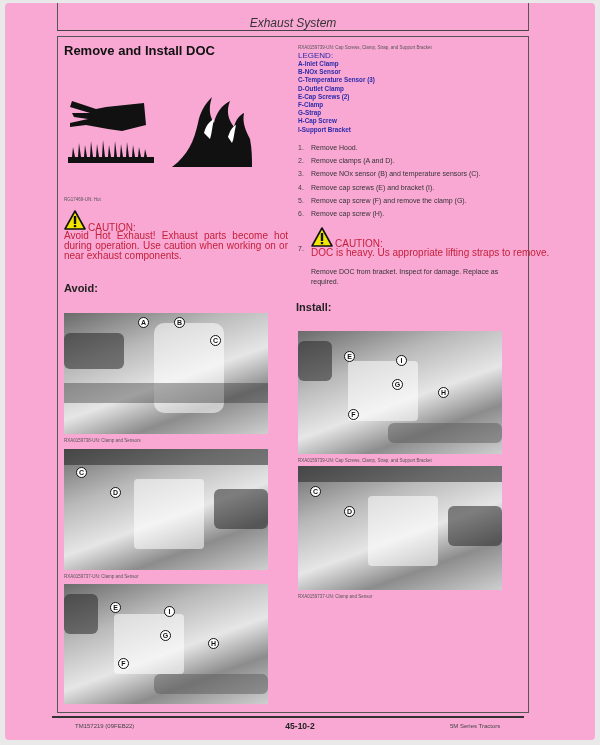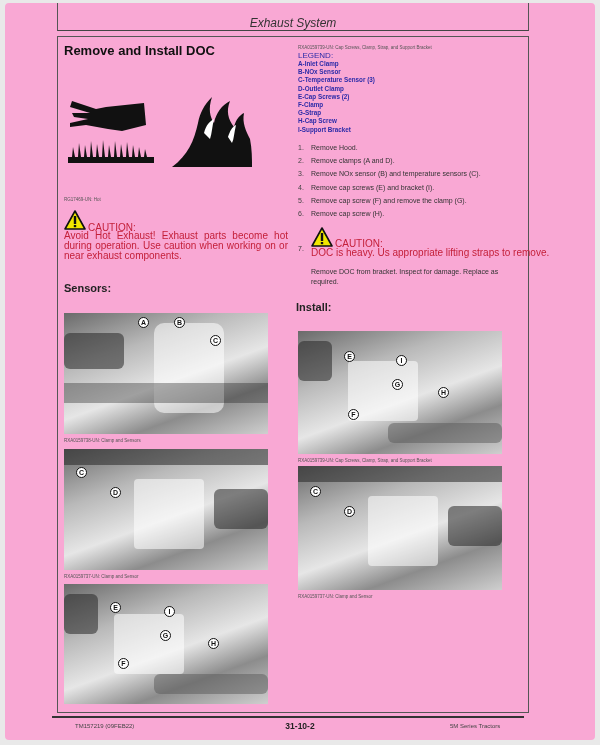"Sensors:" div.abs { text: Sensors -> Avoid }
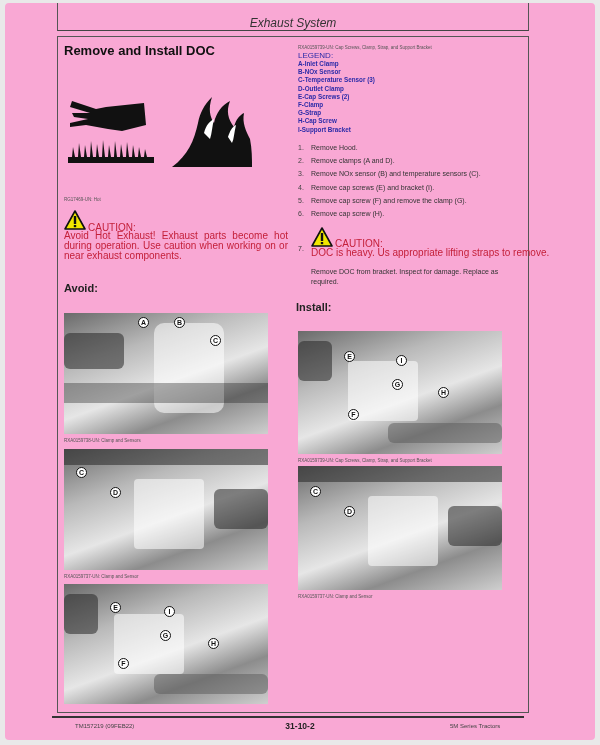"31-10-2" div.footer-center { text: 31-10-2 -> 45-10-2 }
